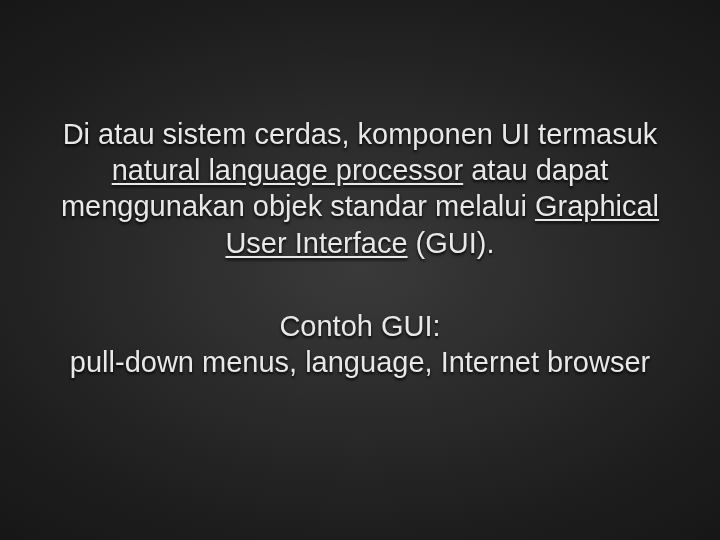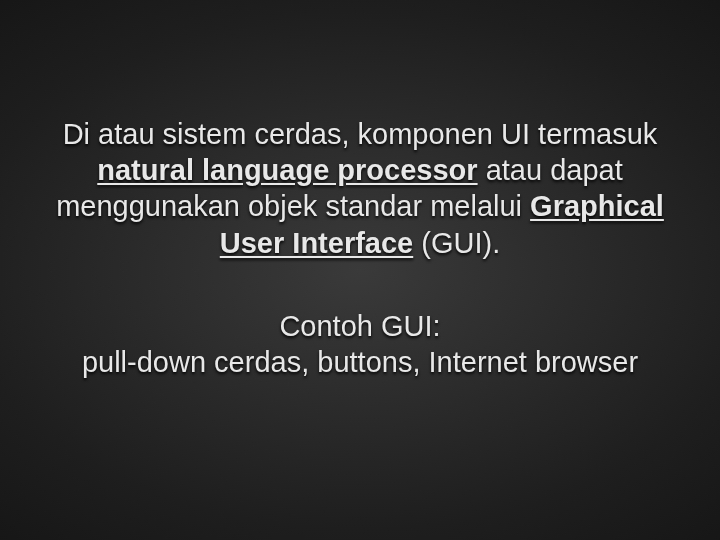"natural language processor" .u { font-weight: bold -> none }
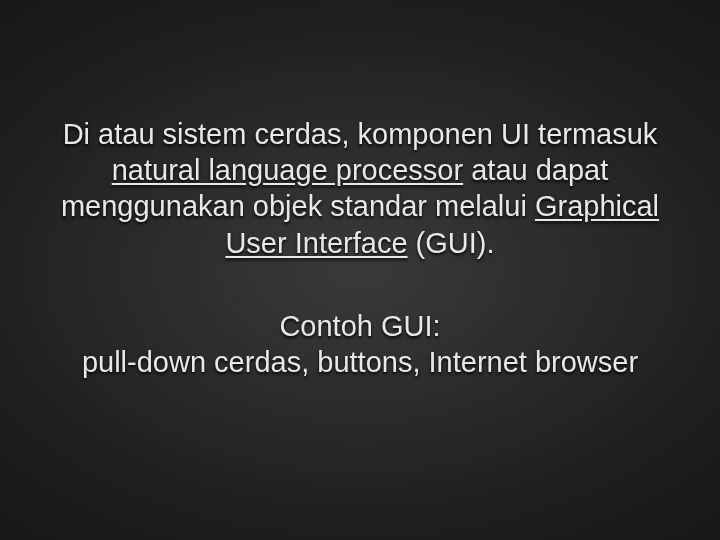"pull-down cerdas, buttons, Internet" div { text: cerdas, buttons -> menus, language }
